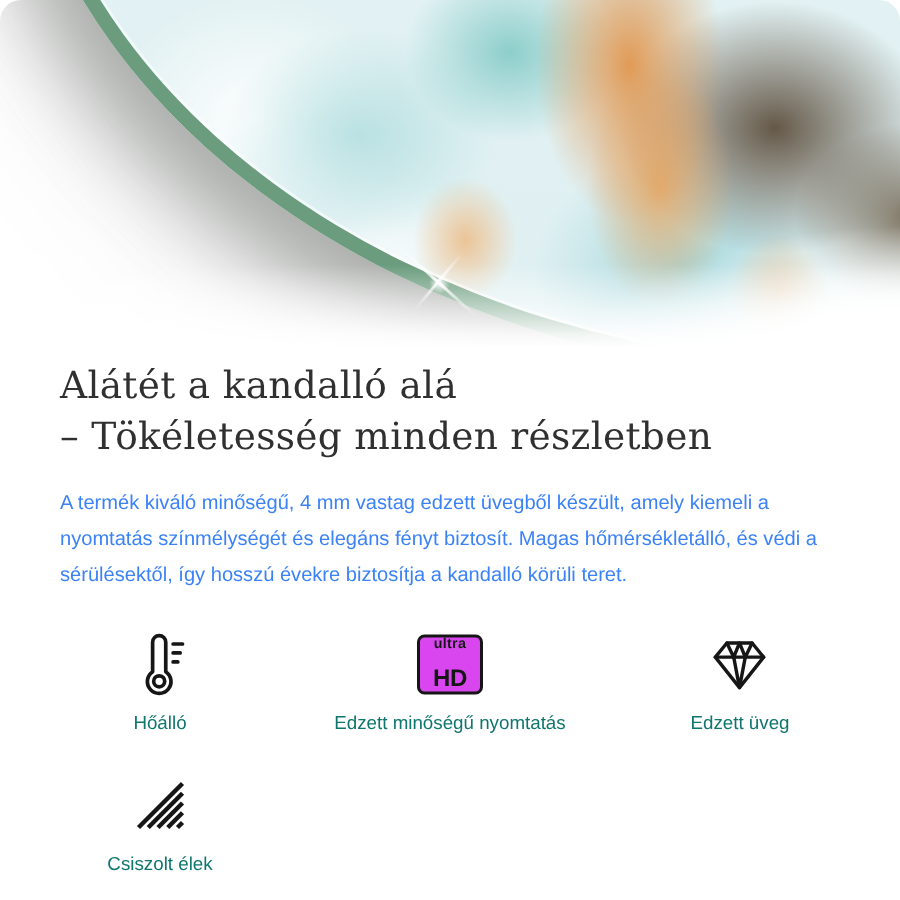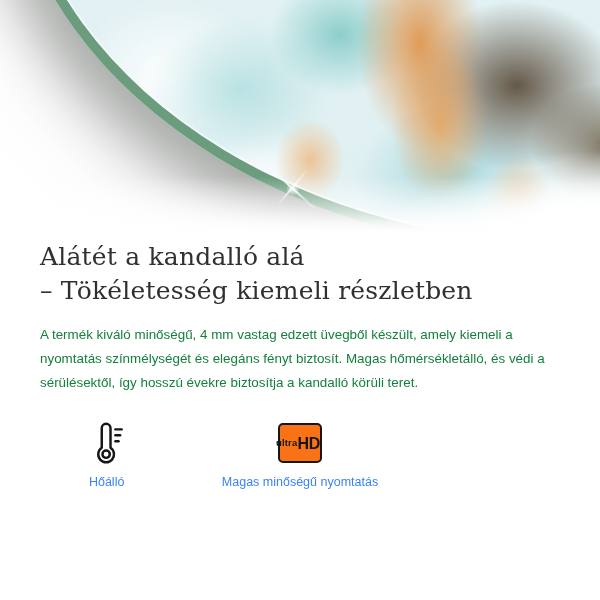"Alátét a kandalló alá" .page { border-radius: none -> 14px }
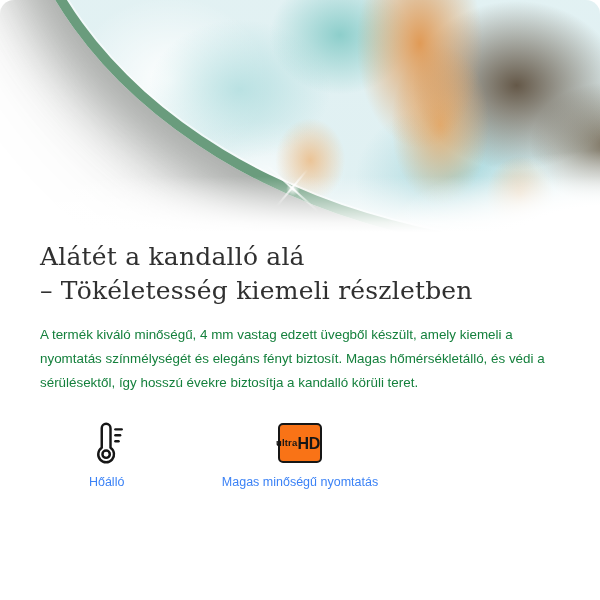"– Tökéletesség kiemeli részletben" span { text: kiemeli -> minden }
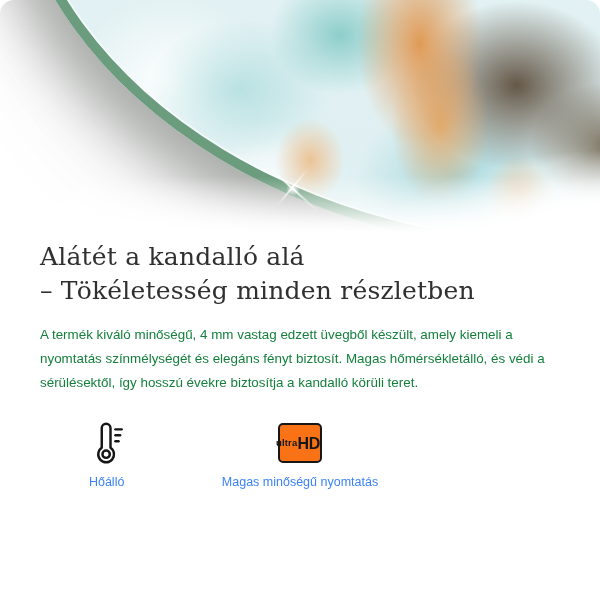"A termék kiváló minőségű, 4" .lead { color: #15803d -> #3b82f6 }
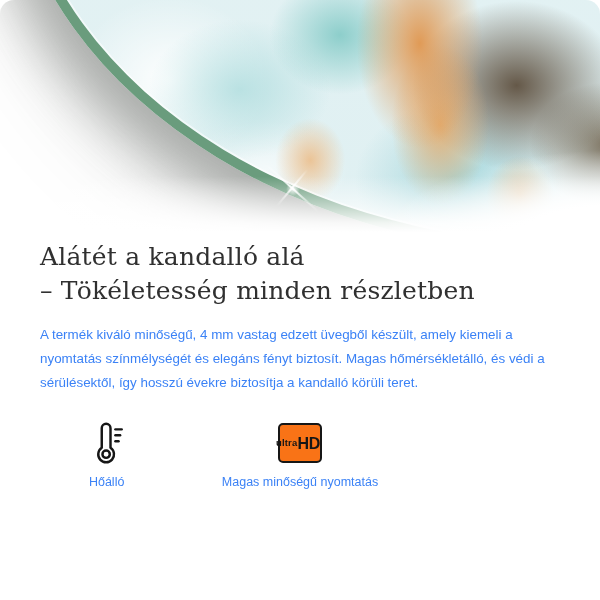"ultra" .uhd { background: #f97316 -> #d946ef; flex-direction: row -> column; justify-content: flex-end -> space-between }
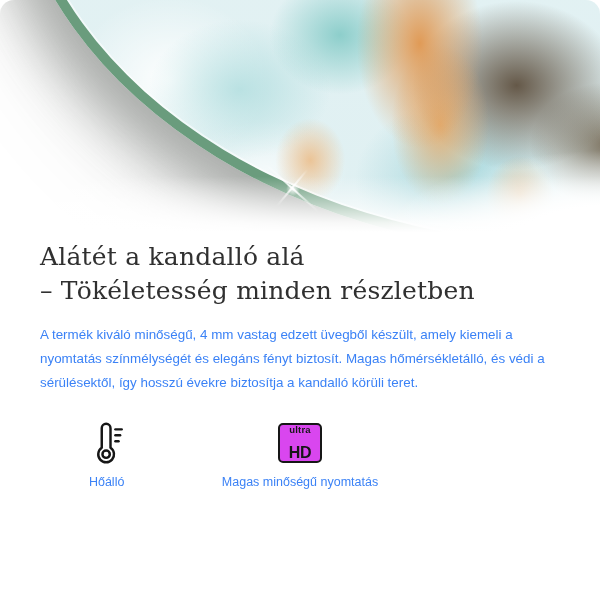"Hőálló" .feature .label { color: #3b82f6 -> #0f766e }
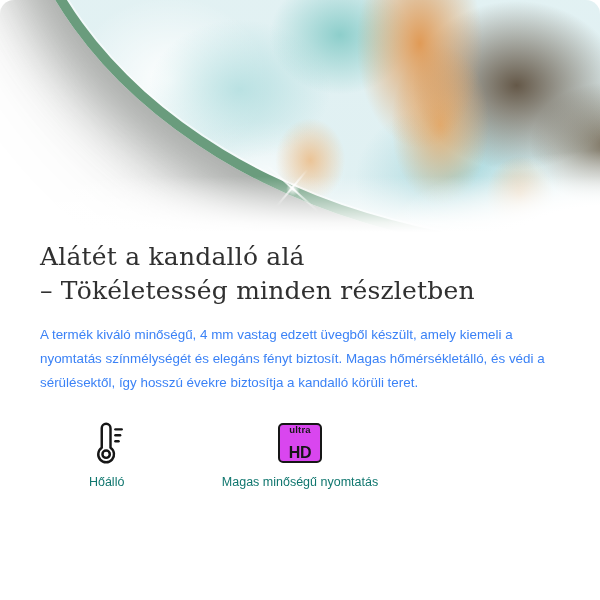"Magas minőségű nyomtatás" div.label { text: Magas -> Edzett }
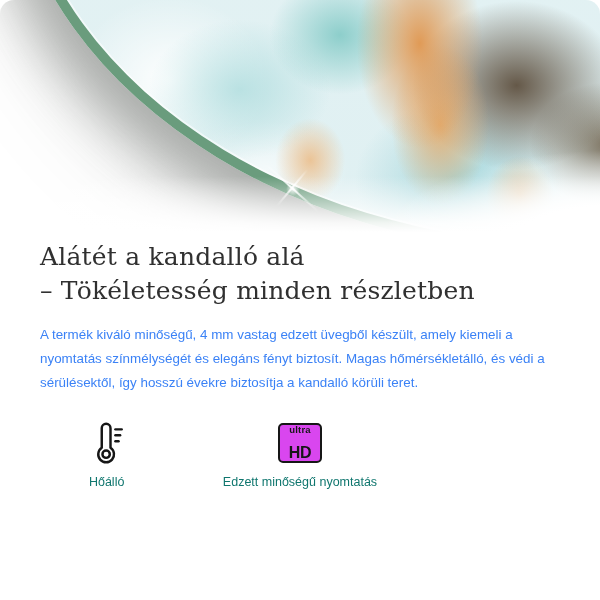"Edzett üveg" div.feature { html: none -> <div> <div> <svg> <path></path> <path></path> <path></path> <path></path> </svg> </div> <div>Edzett üveg</div> </div> }
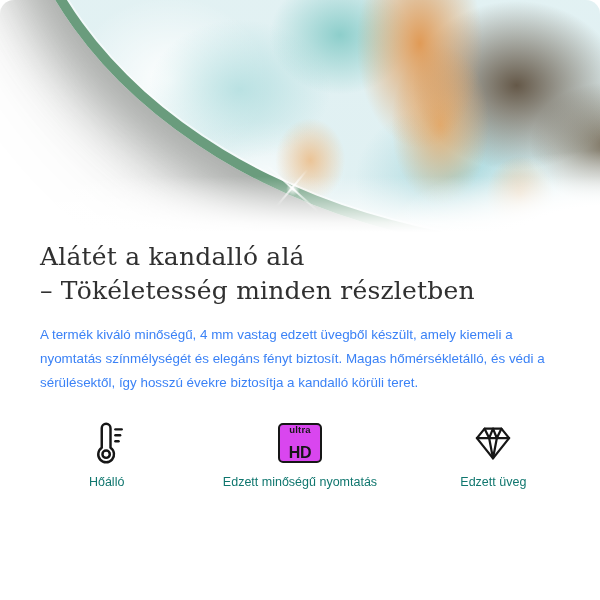"Csiszolt élek" div.feature { html: none -> <div> <div> <svg> <path></path> <path></path> <path></path> <path></path> <path></path> </svg> </div> <div>Csiszolt élek</div> </div> }
